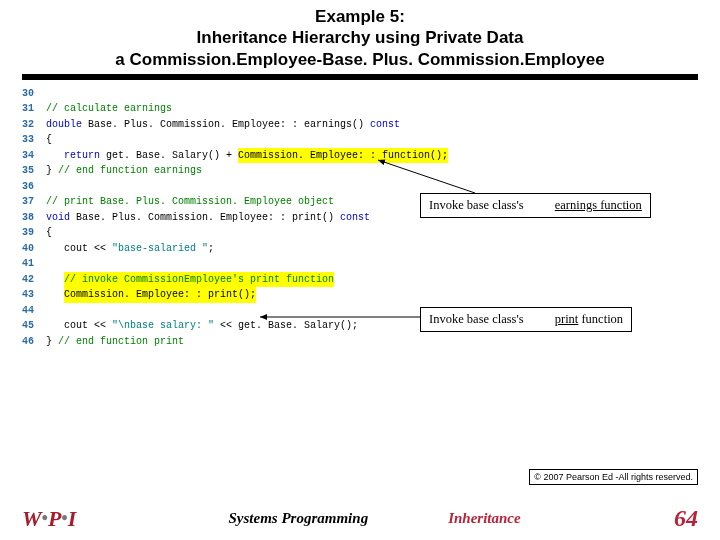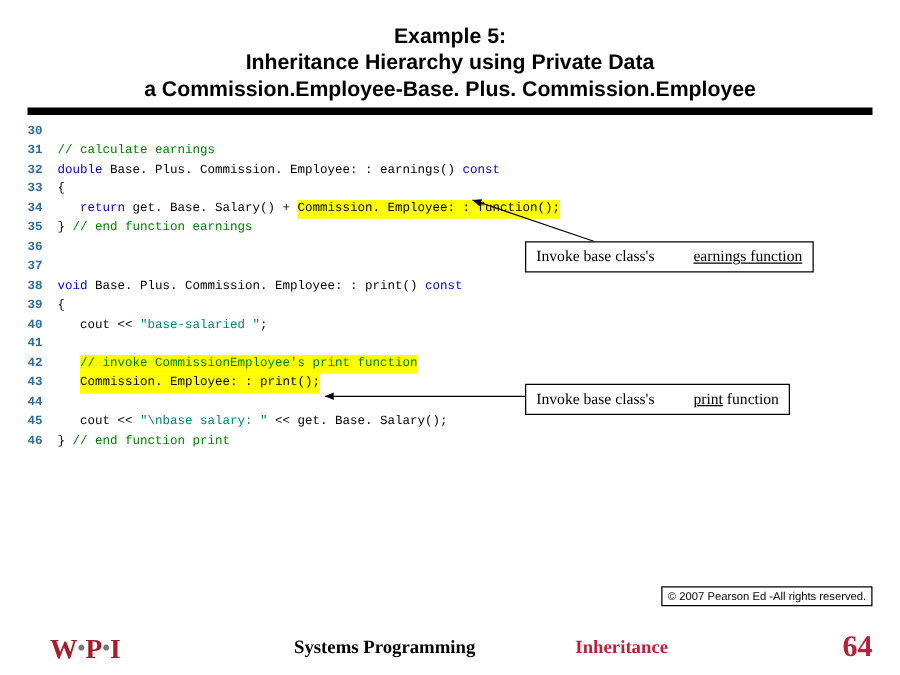"Example 5:" .title-area { margin-top: 12px -> none }
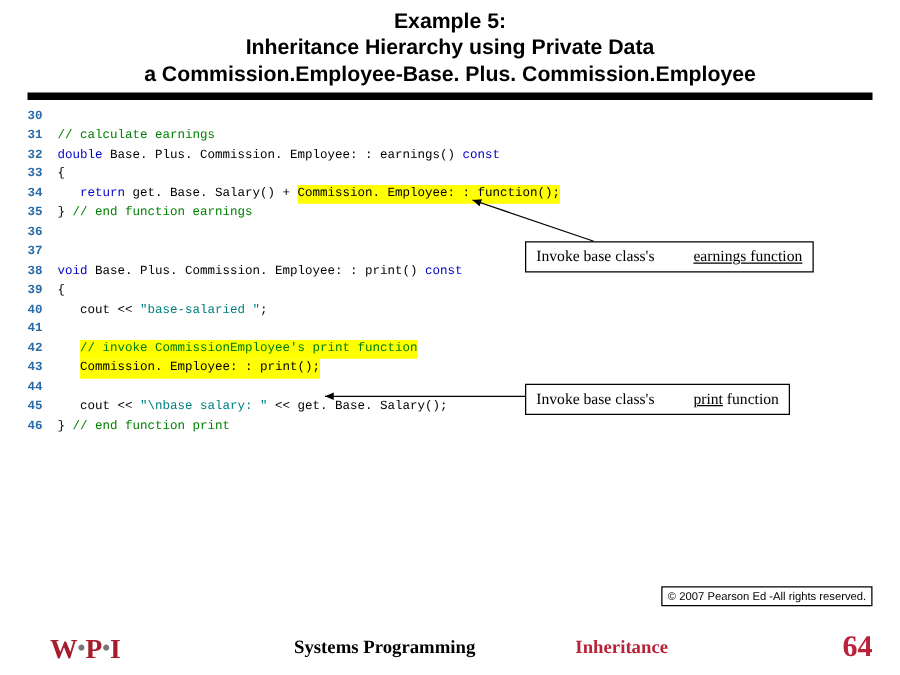"// print Base. Plus. Commission." span.cmt { html: none -> <span>// print Base. Plus. Commission. Employee object</span> }
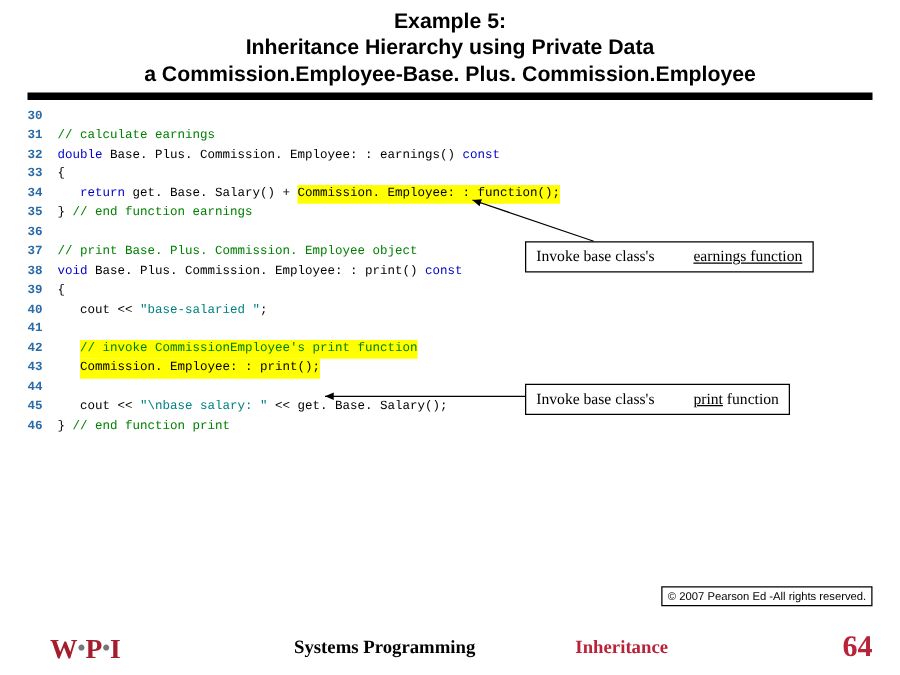"W P I" .footer { font-style: none -> italic; left: 18px -> 0 }
